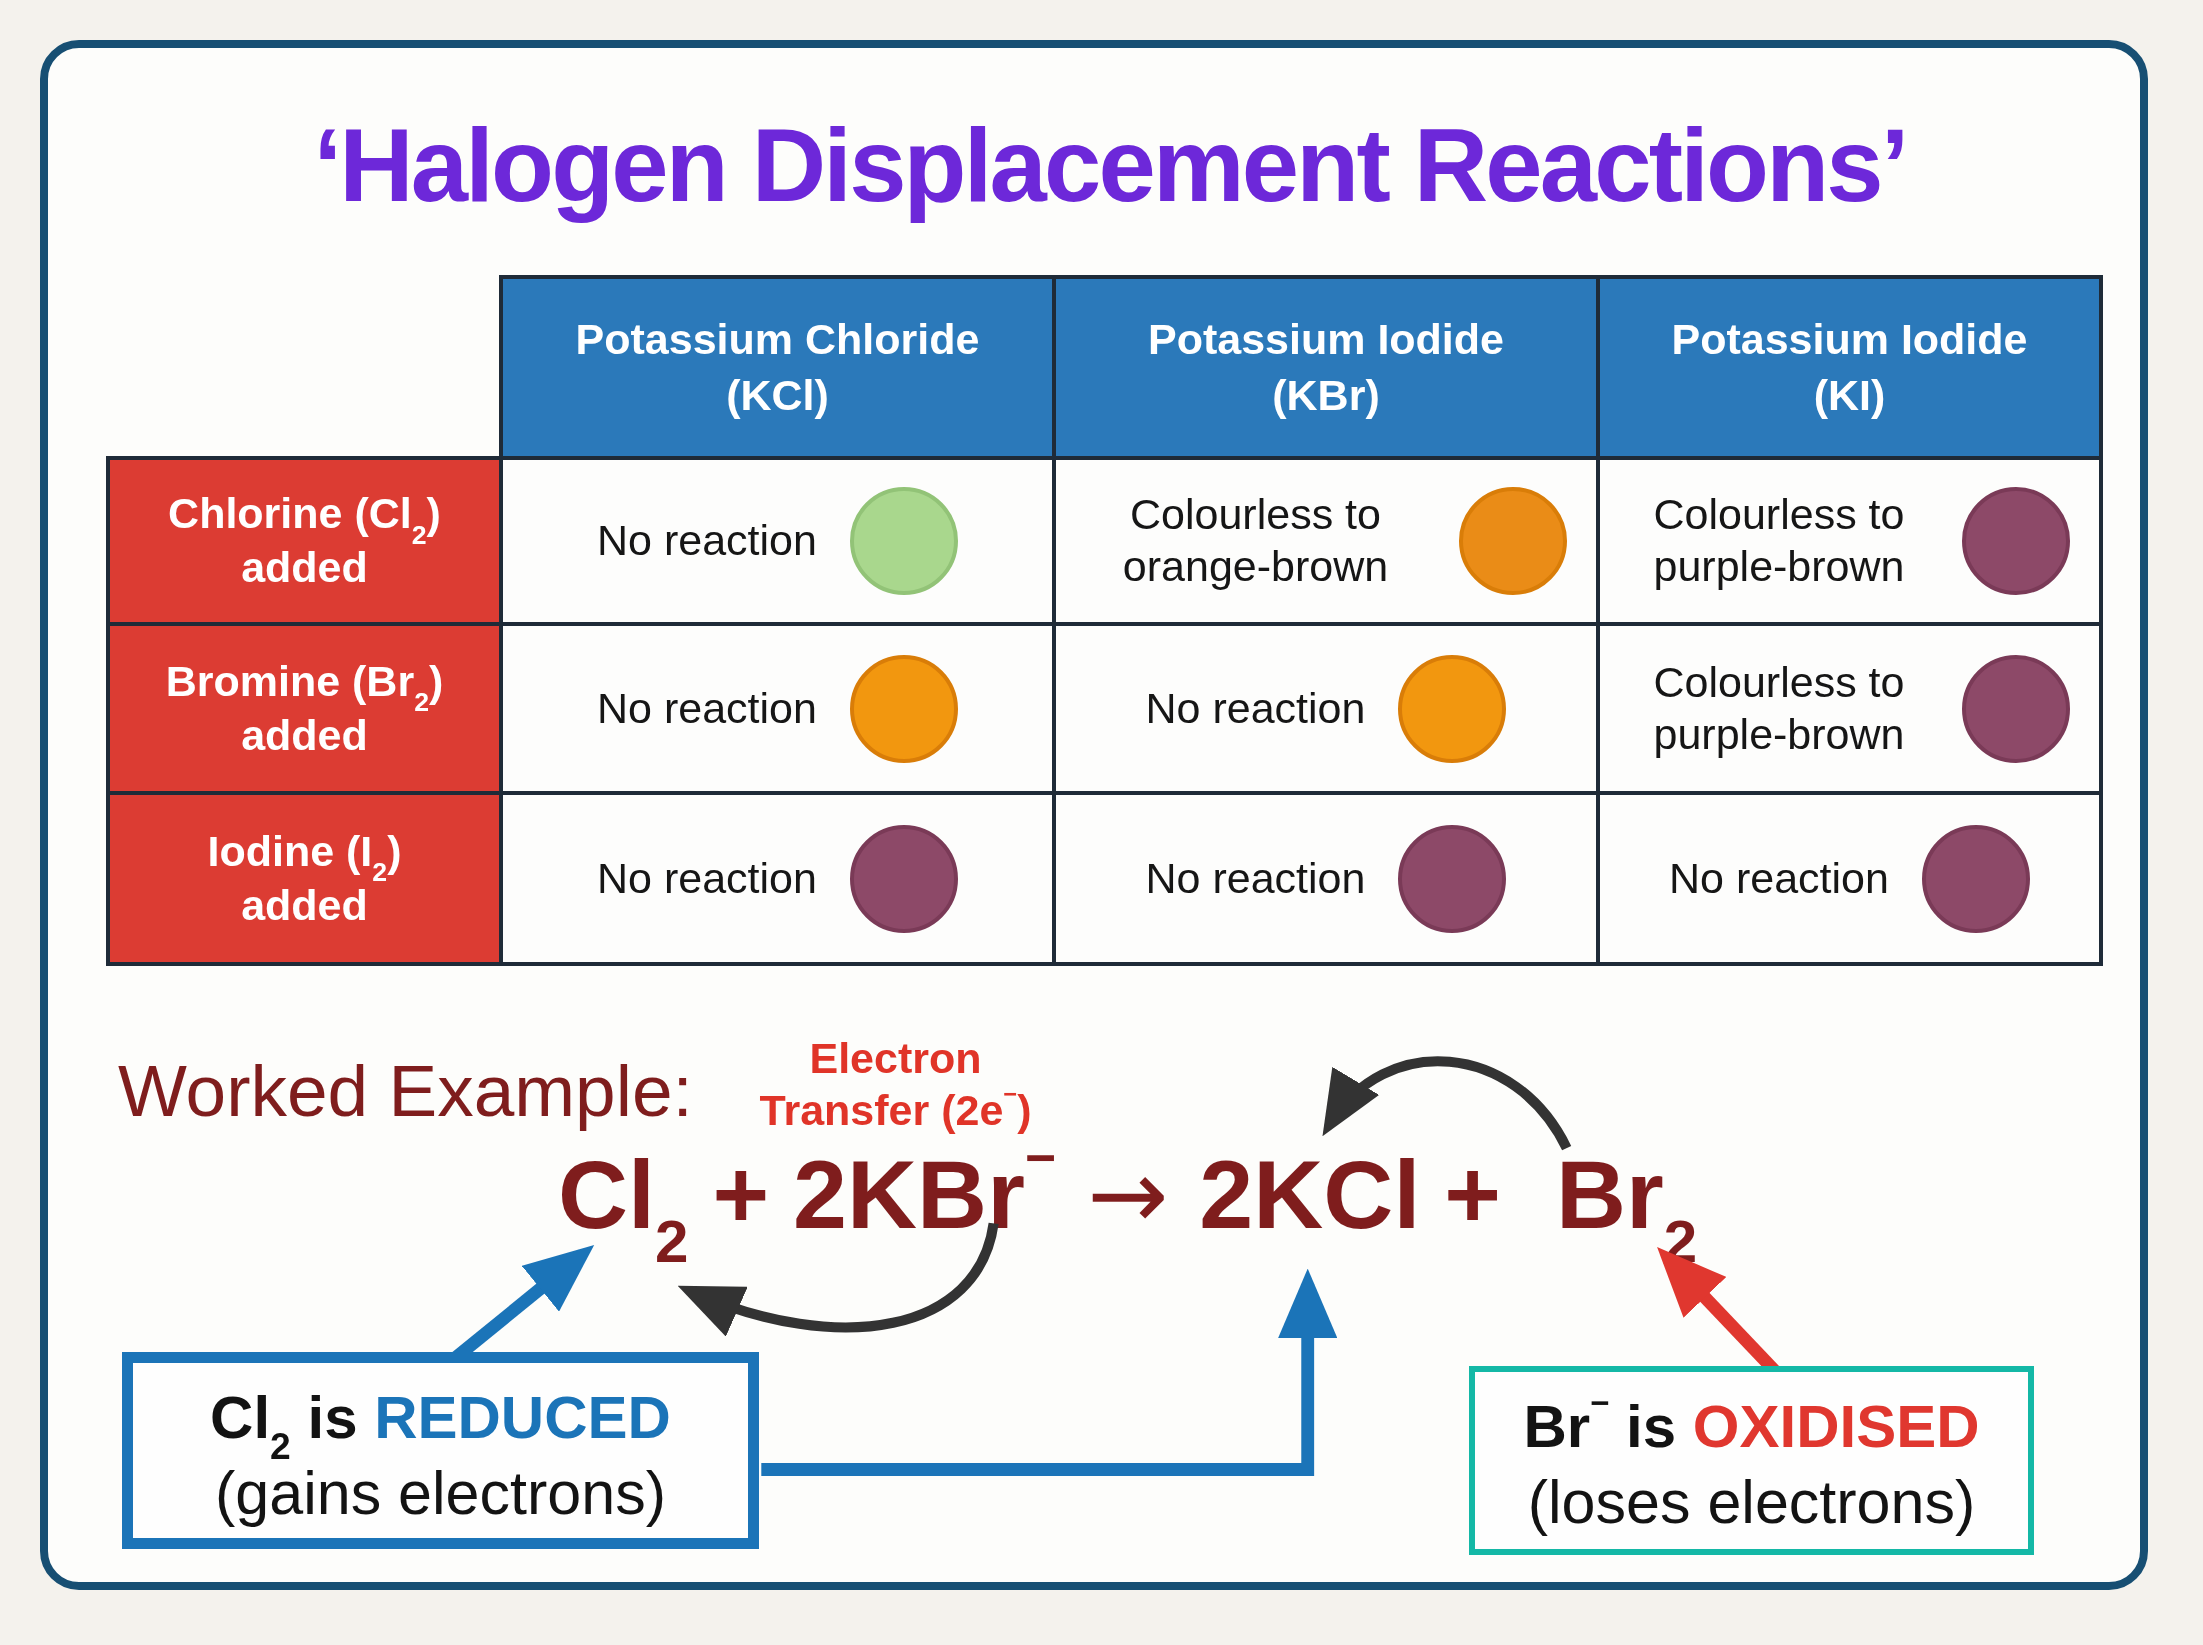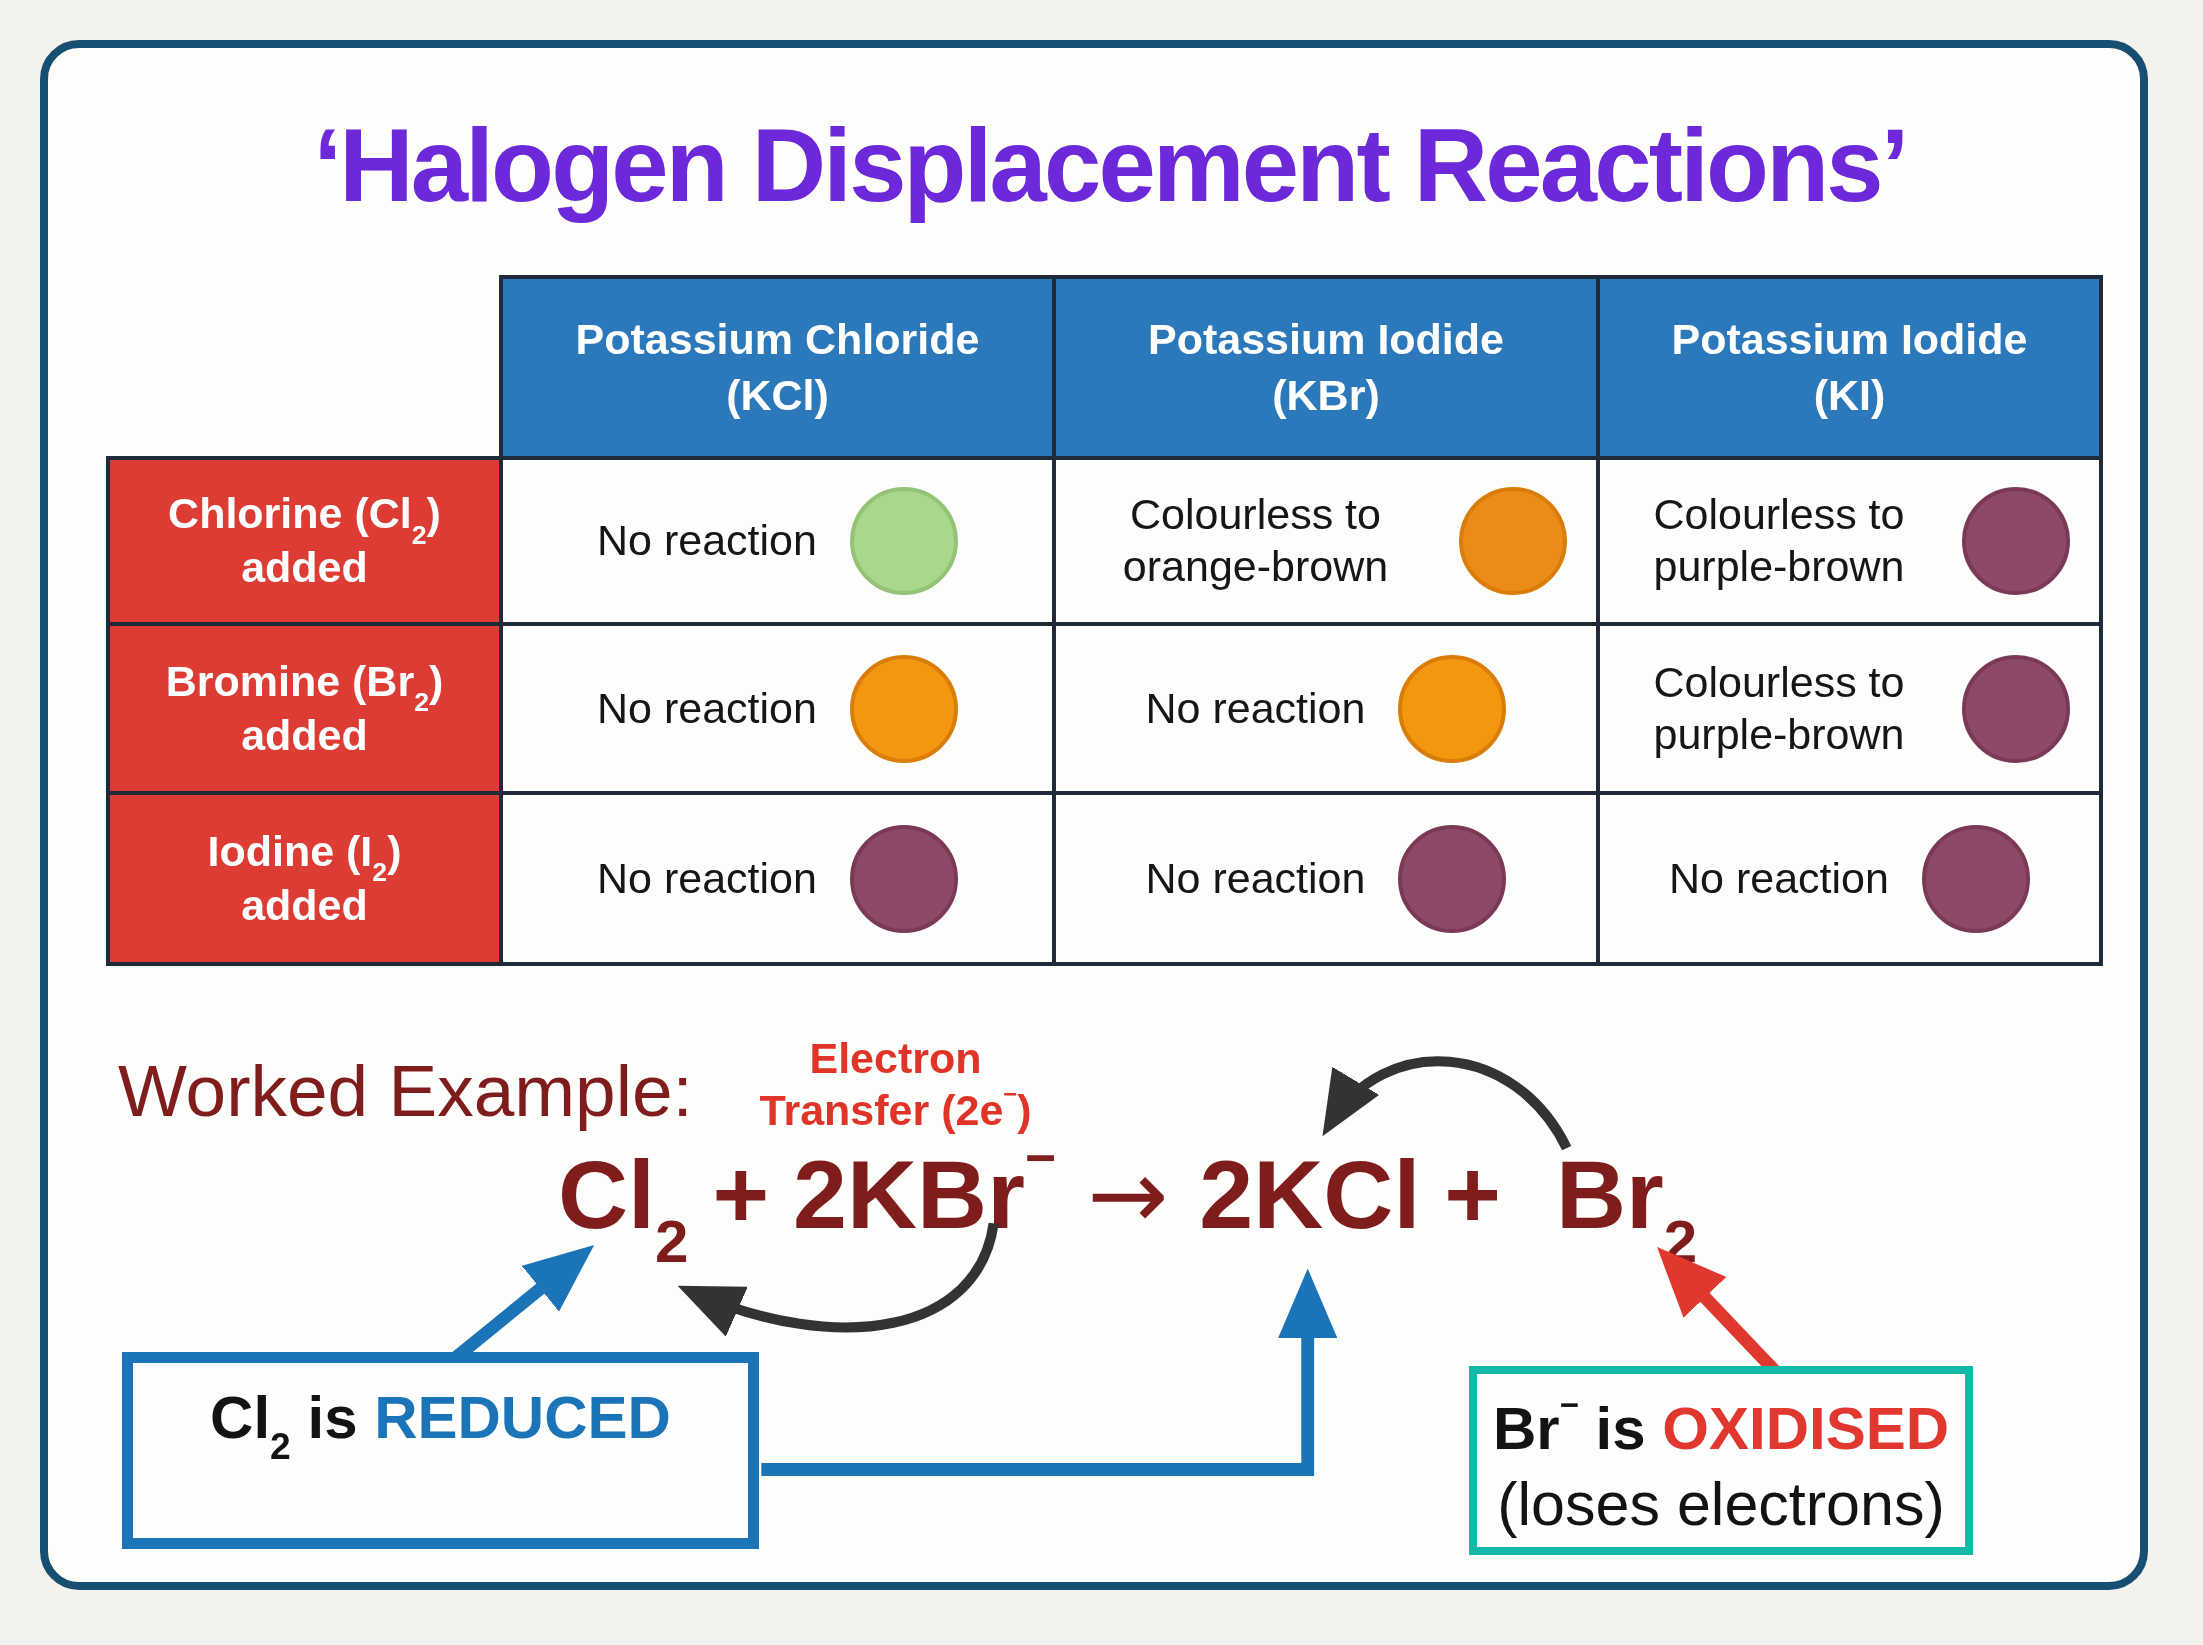"Br− is OXIDISED" #oxidised-box { border: 8px solid #14b8a6 -> 6px solid #14b8a6; width: 504px -> 565px }
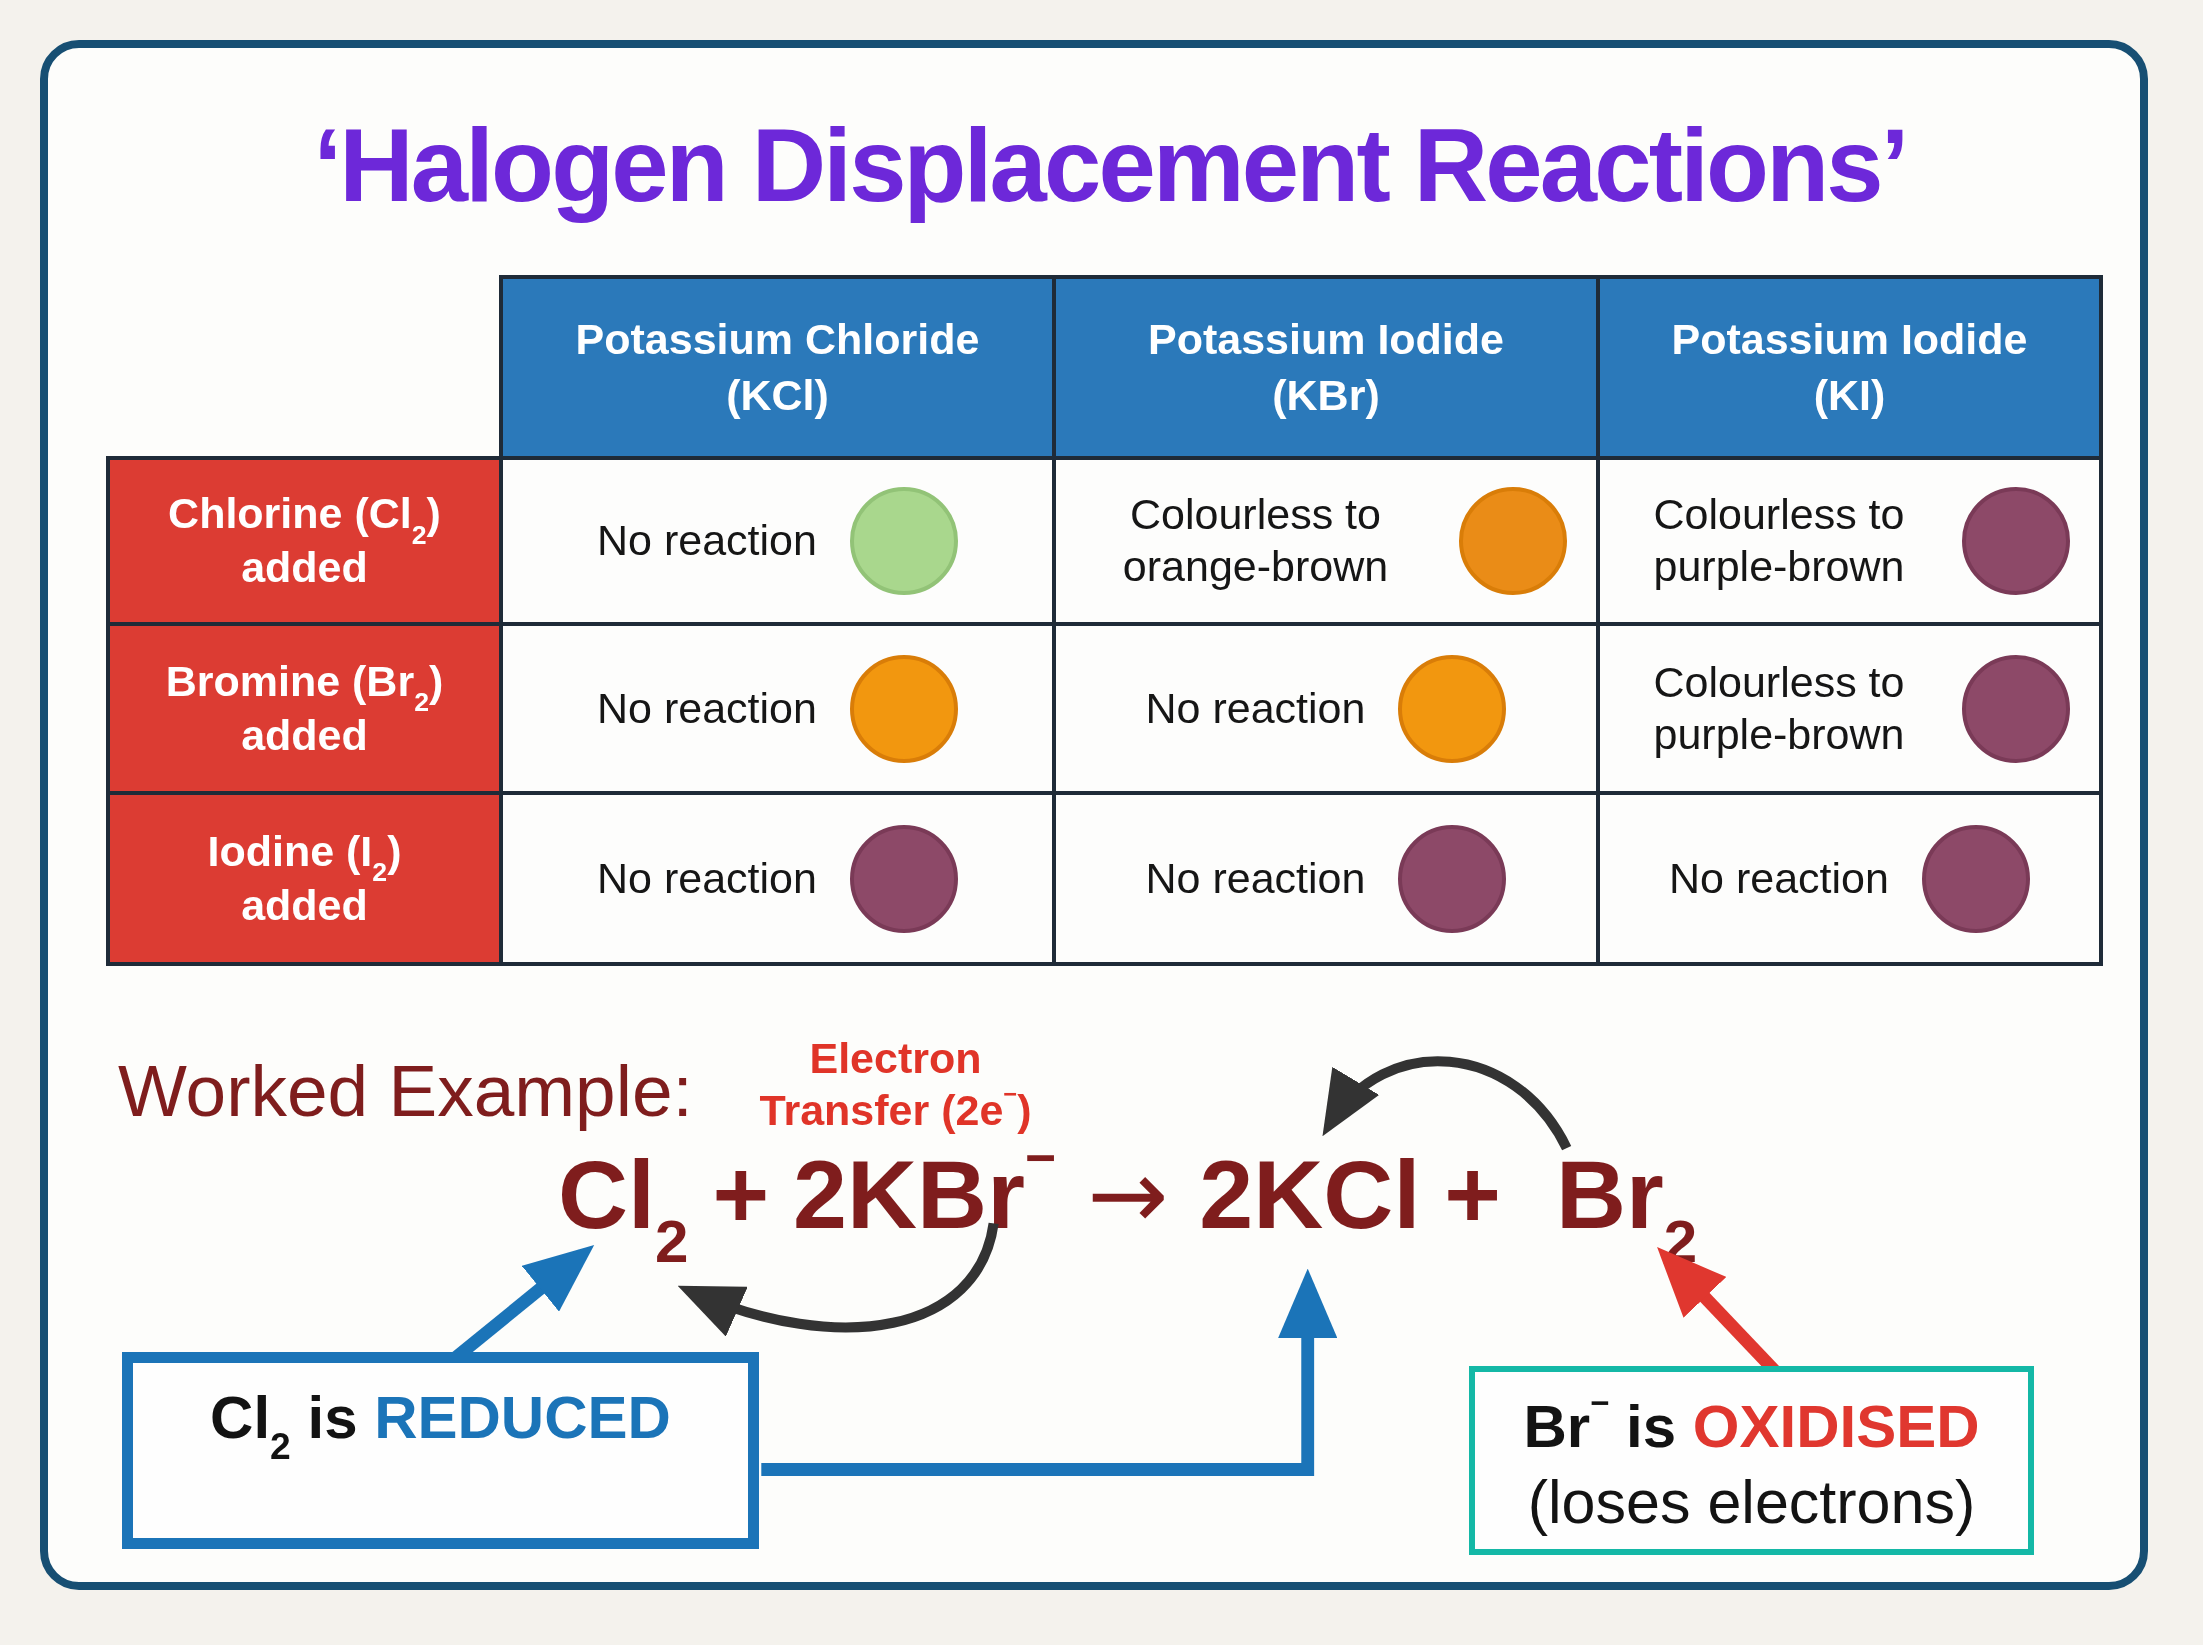"(gains electrons)" div.l2 { html: none -> <div>(gains electrons)</div> }
